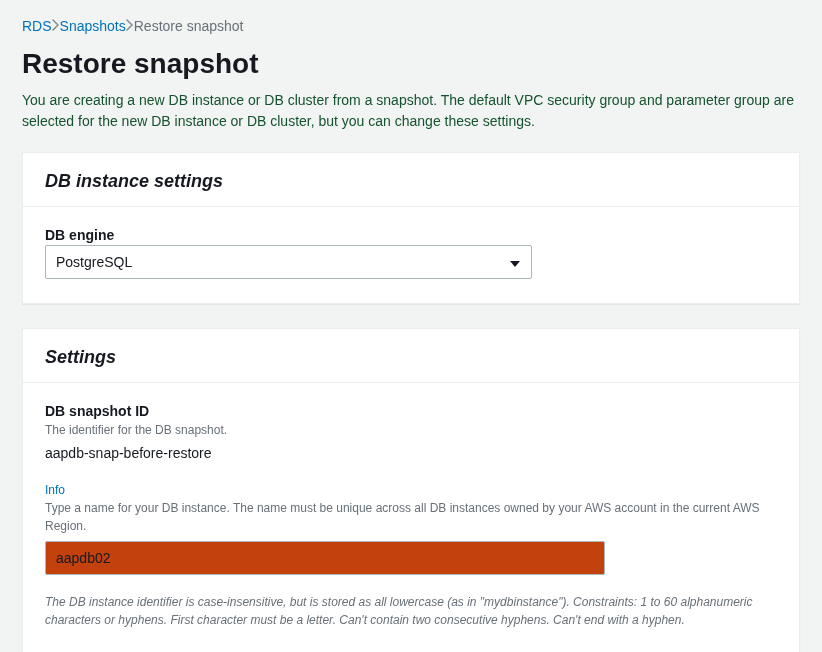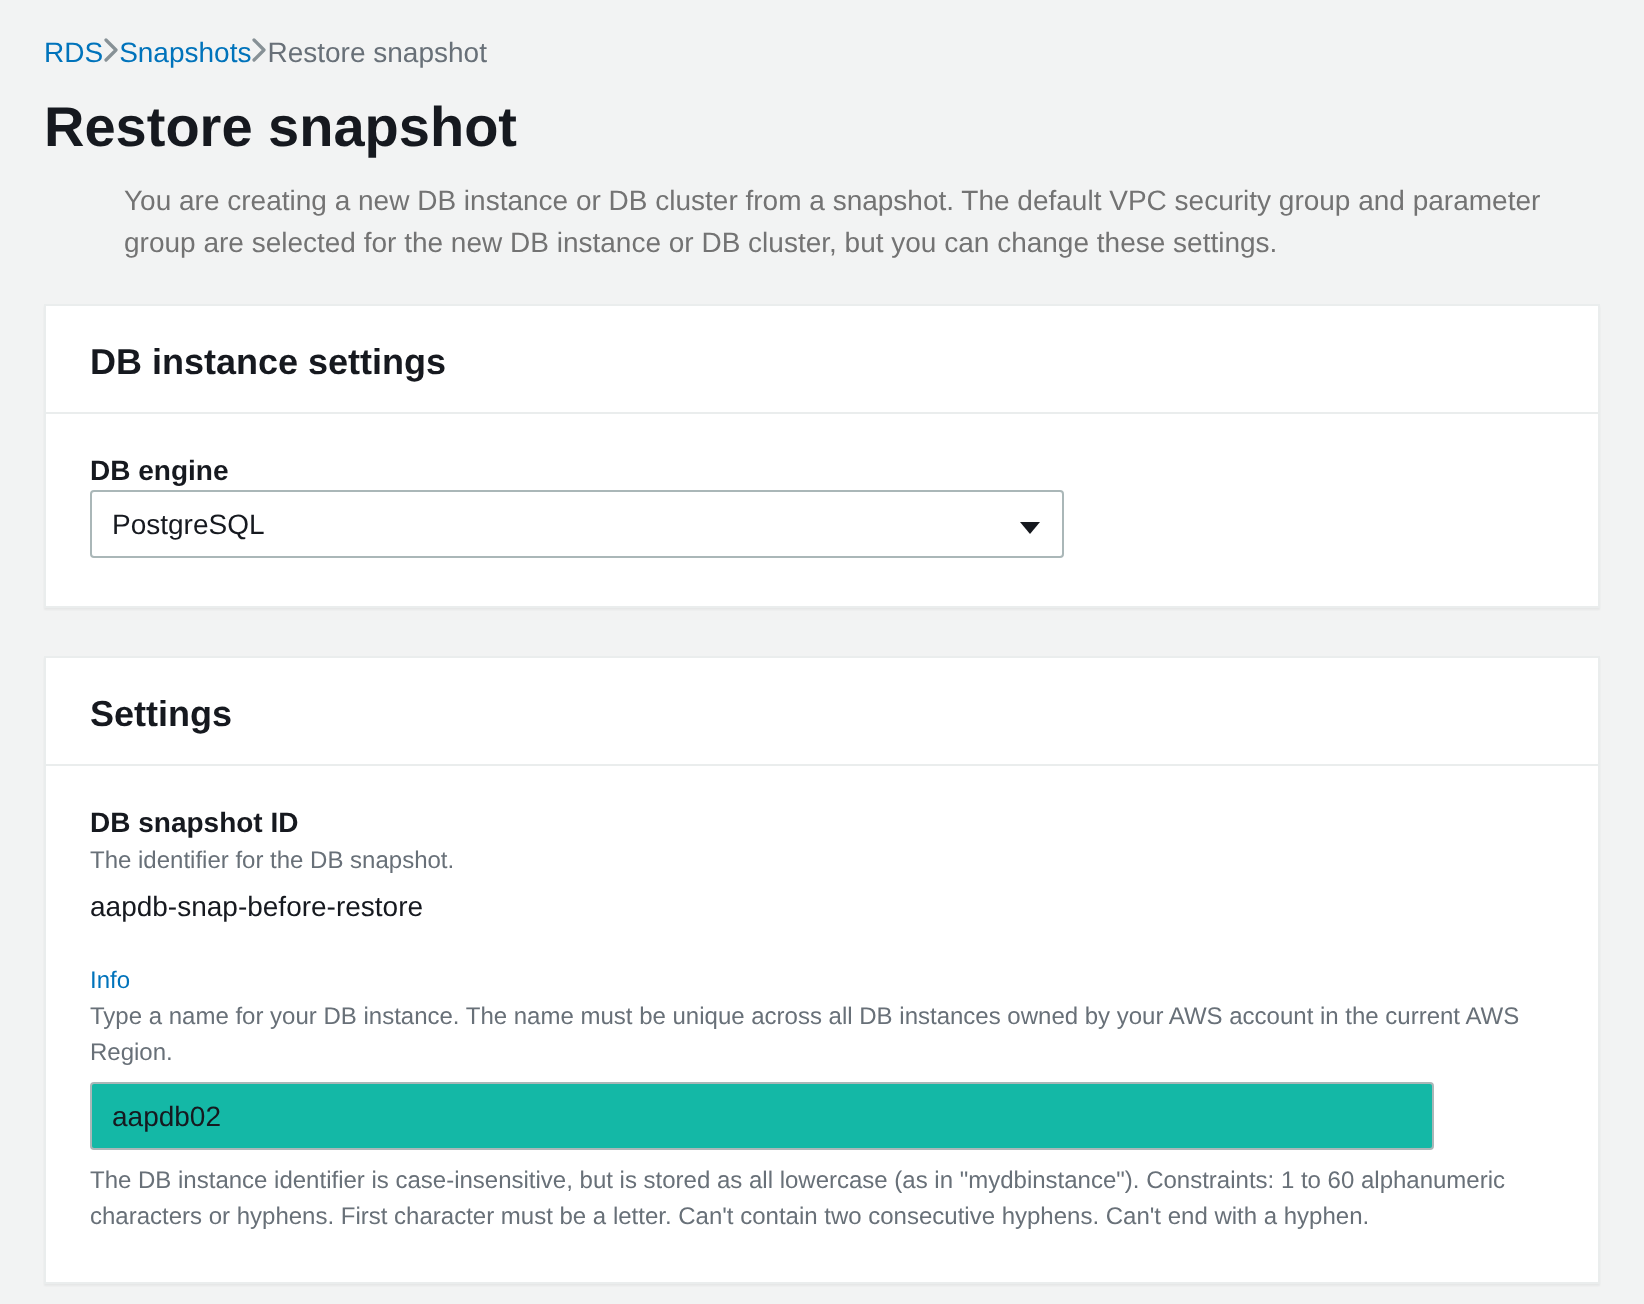"You are creating a new" p.page-desc { color: #737373 -> #14532d; margin-left: 40px -> none }
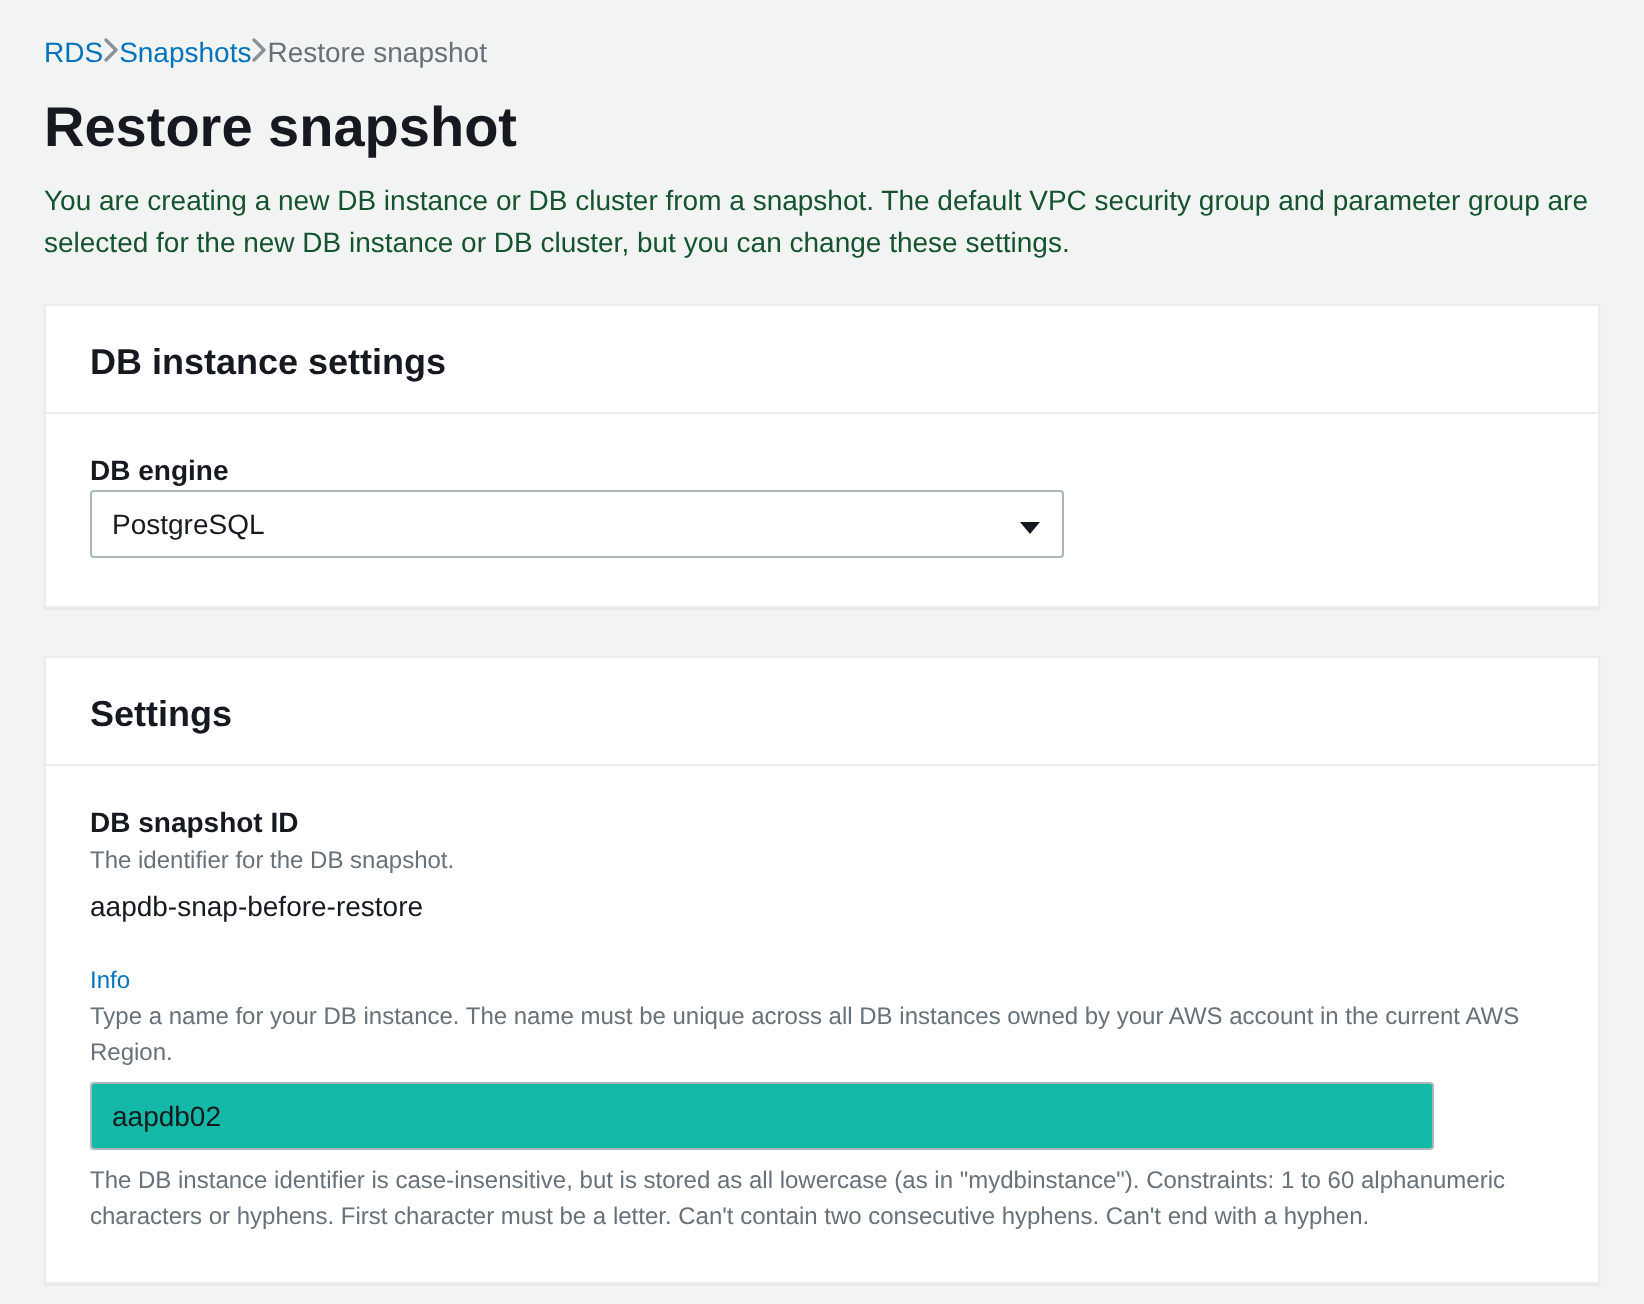"DB instance settings" .panel-header { font-style: none -> italic }
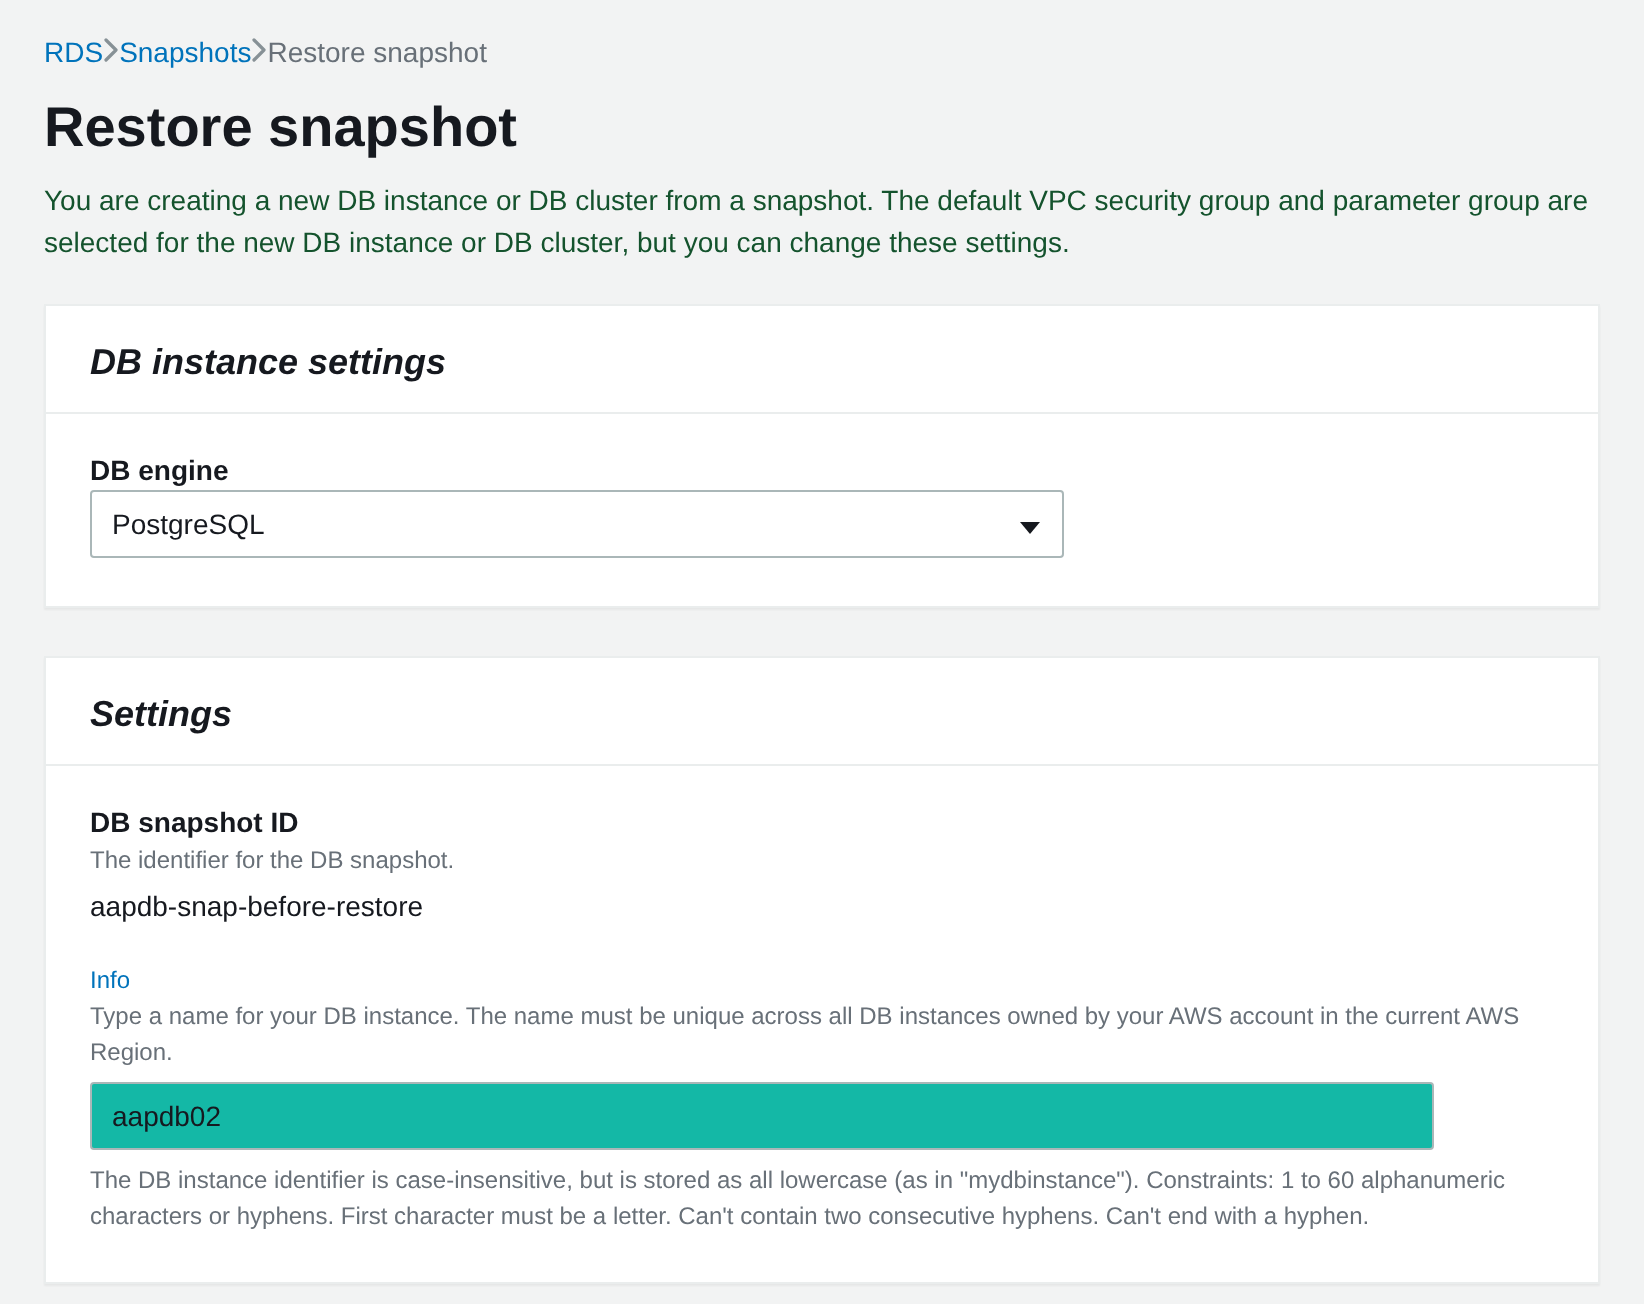"aapdb02" input.text-input { background: #14b8a6 -> #c2410c; width: 672px -> 560px }
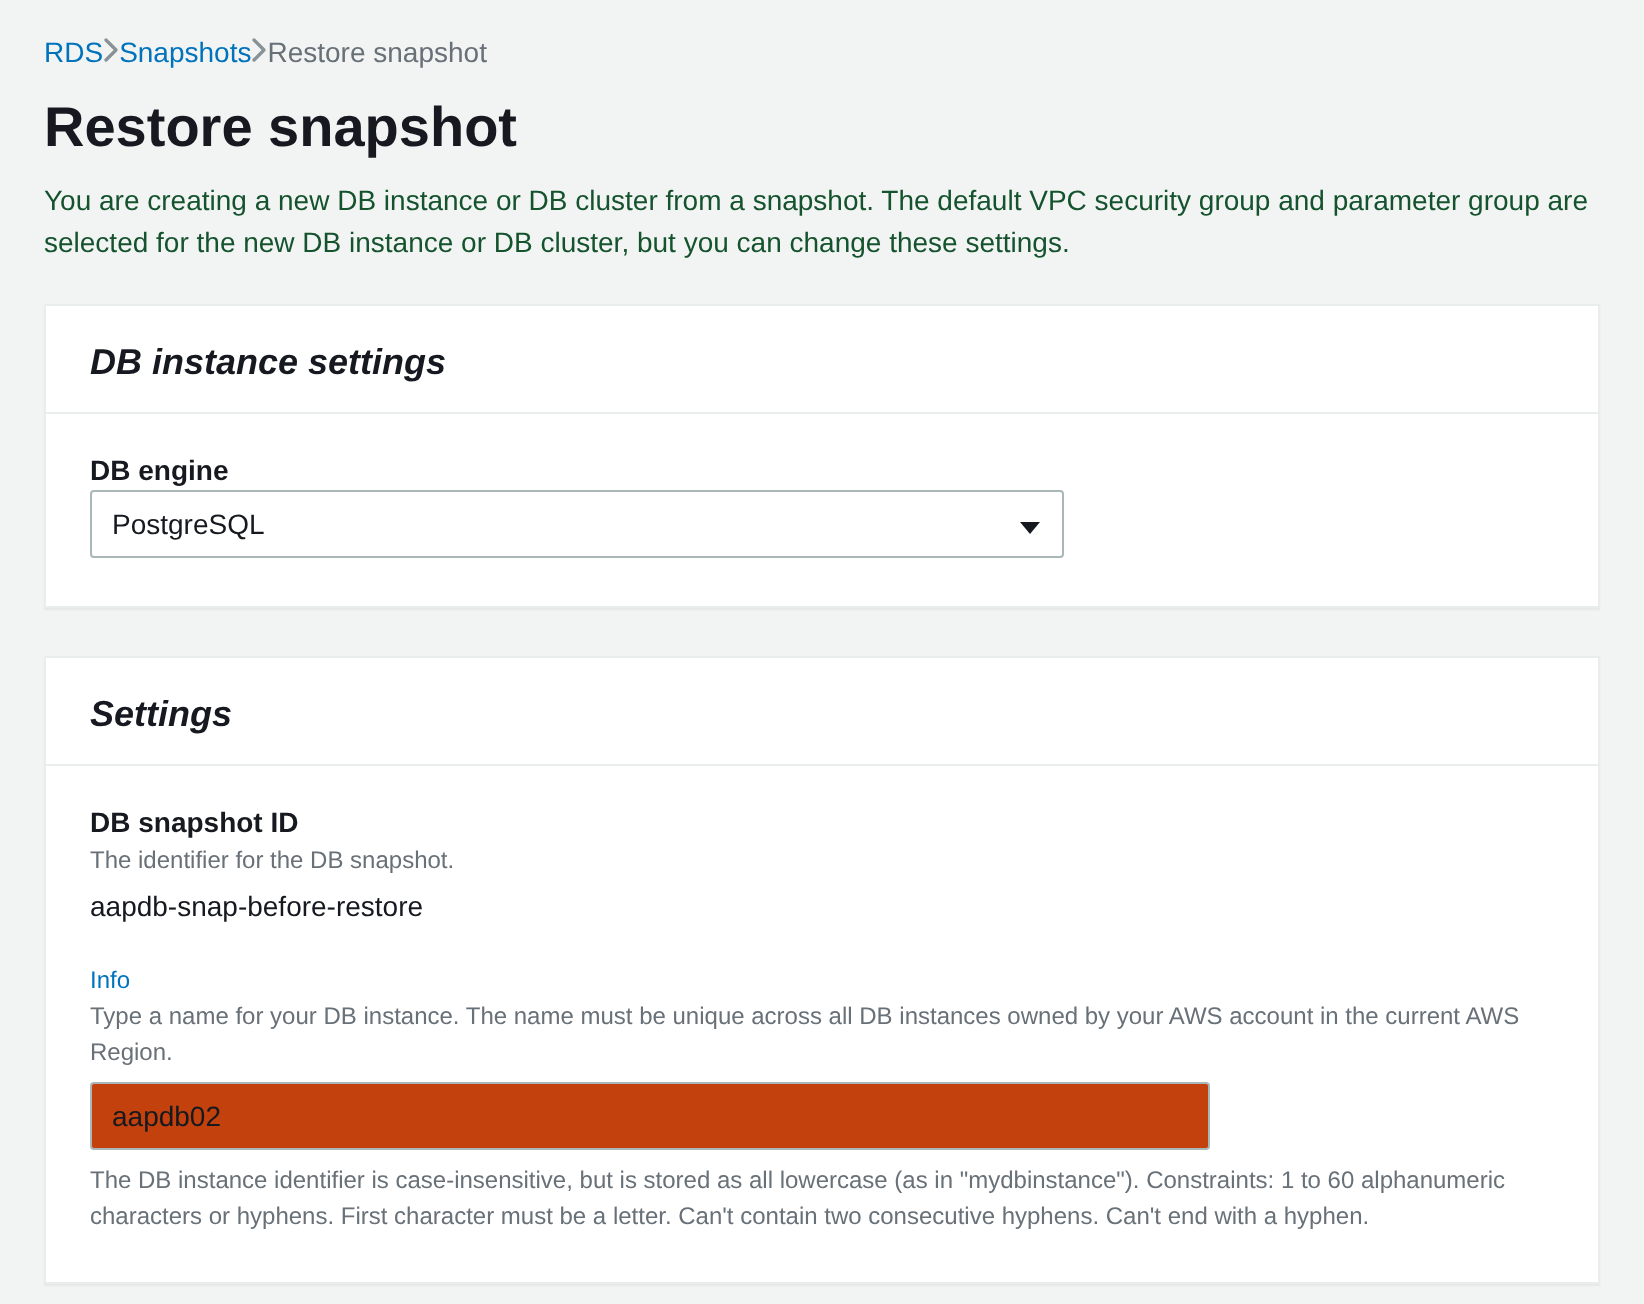"The DB instance identifier is" .constraint-text { font-style: none -> italic; margin-top: 6px -> 18px }
